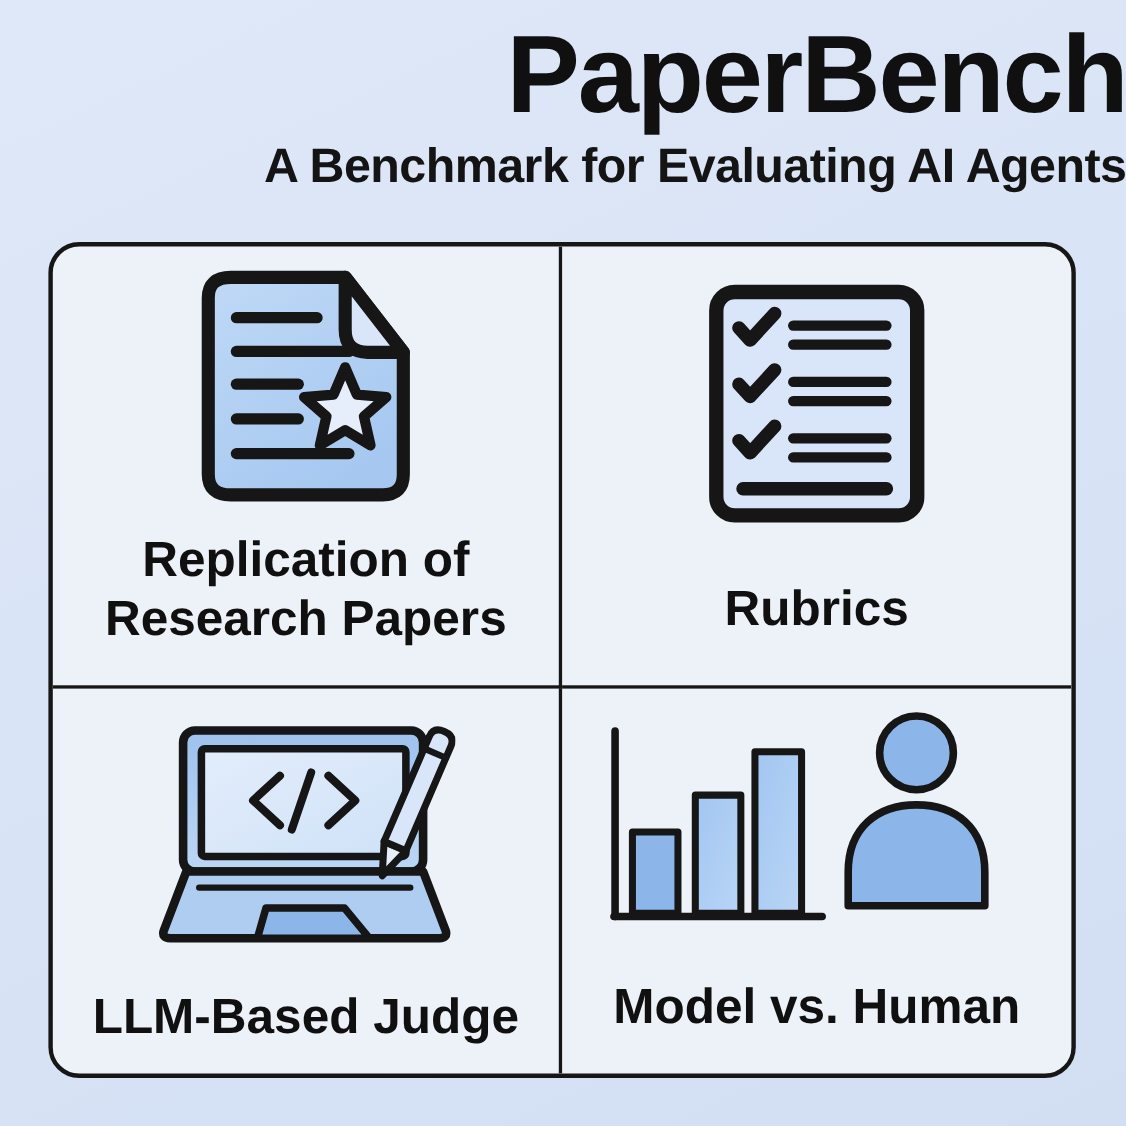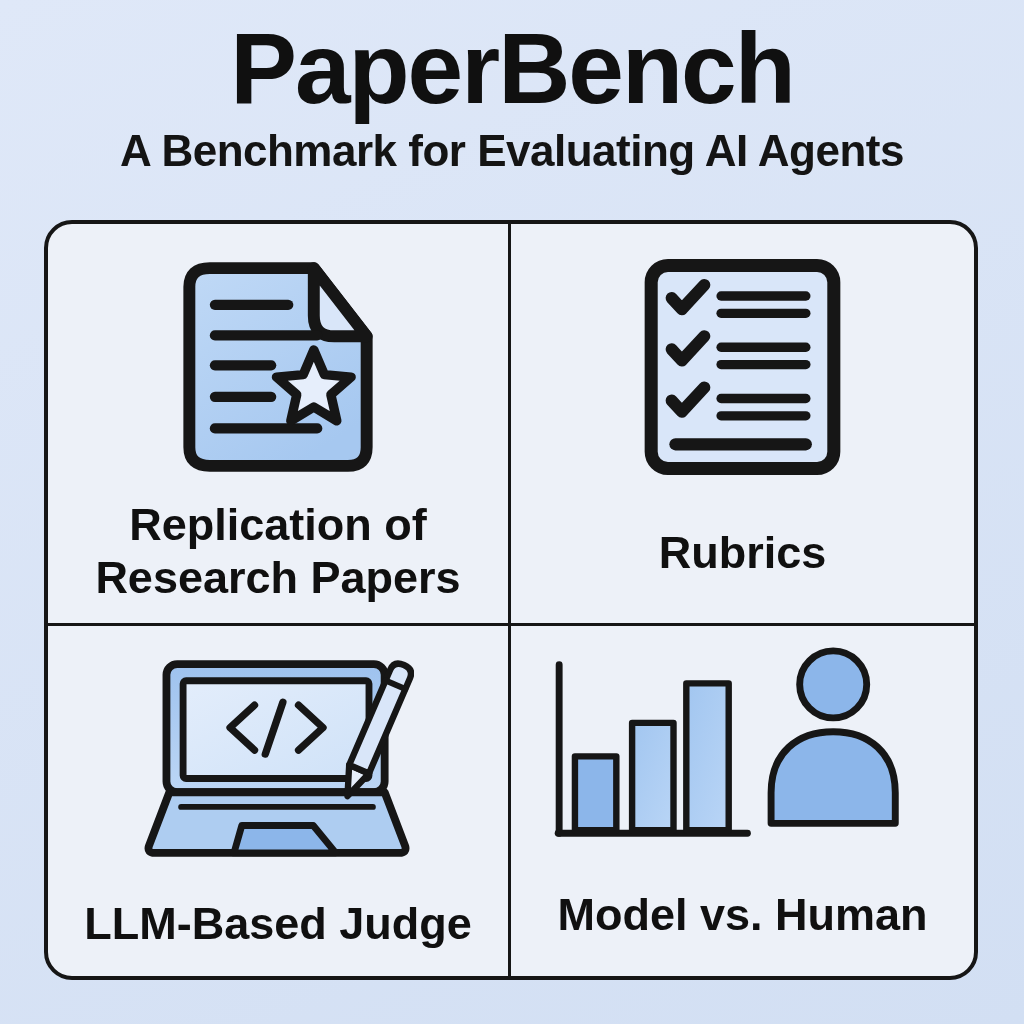"PaperBench" .header { text-align: center -> right }
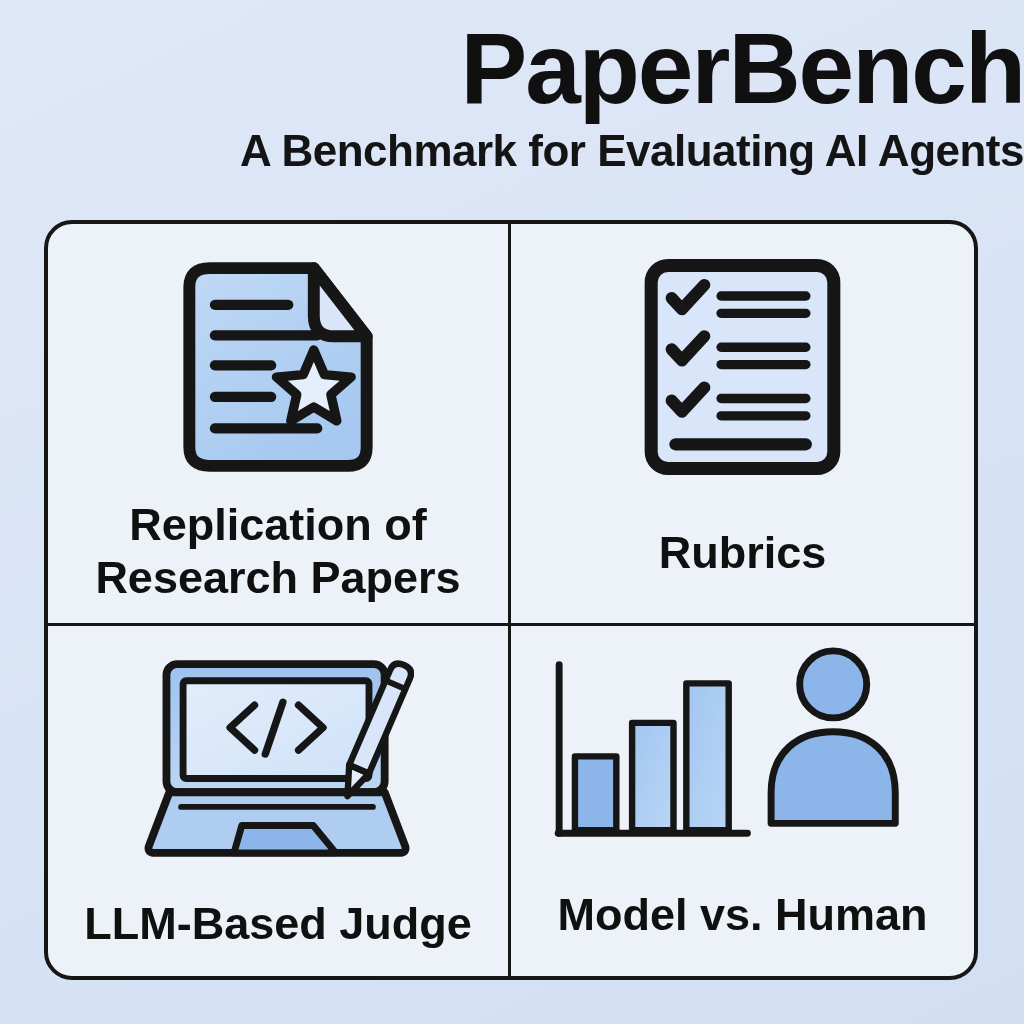"Replication of Research Papers" .cell-tl { padding-top: 32px -> 16px }
